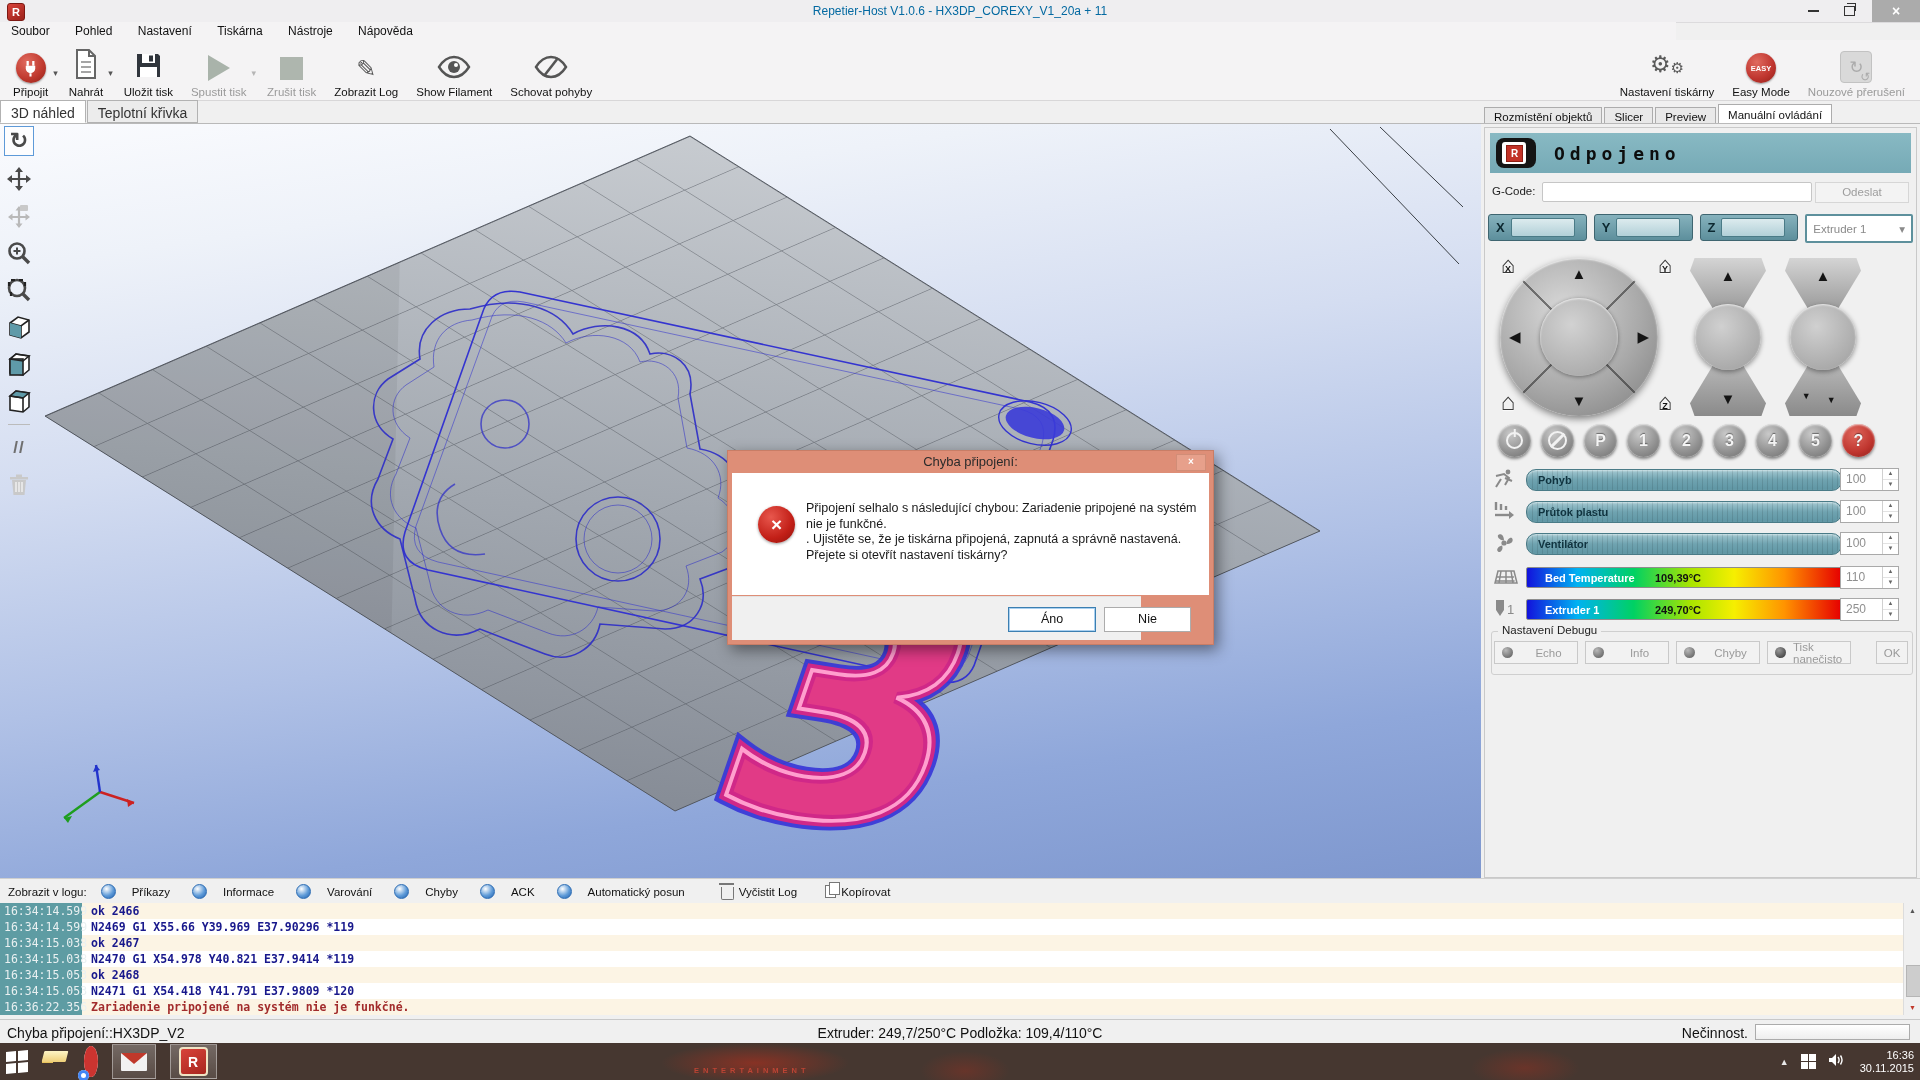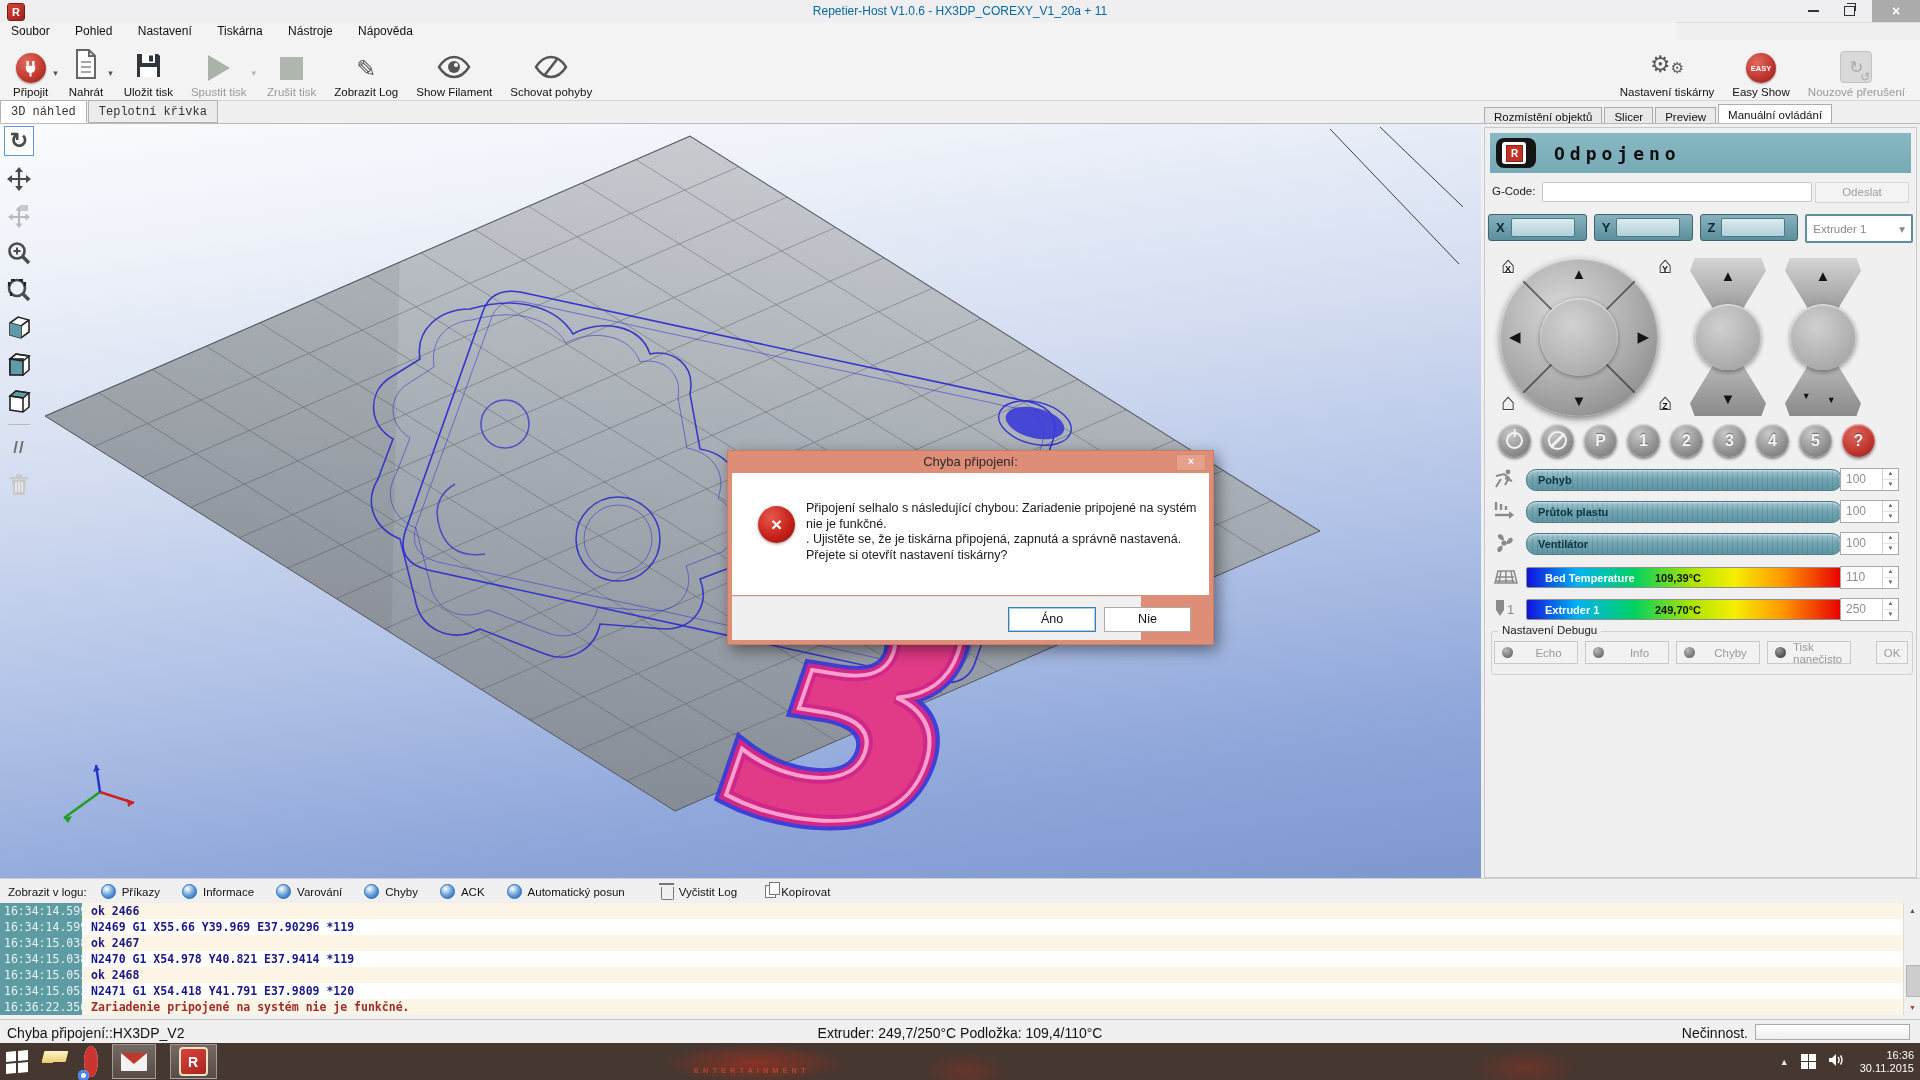"Easy Show" span.lbl { text: Show -> Mode }
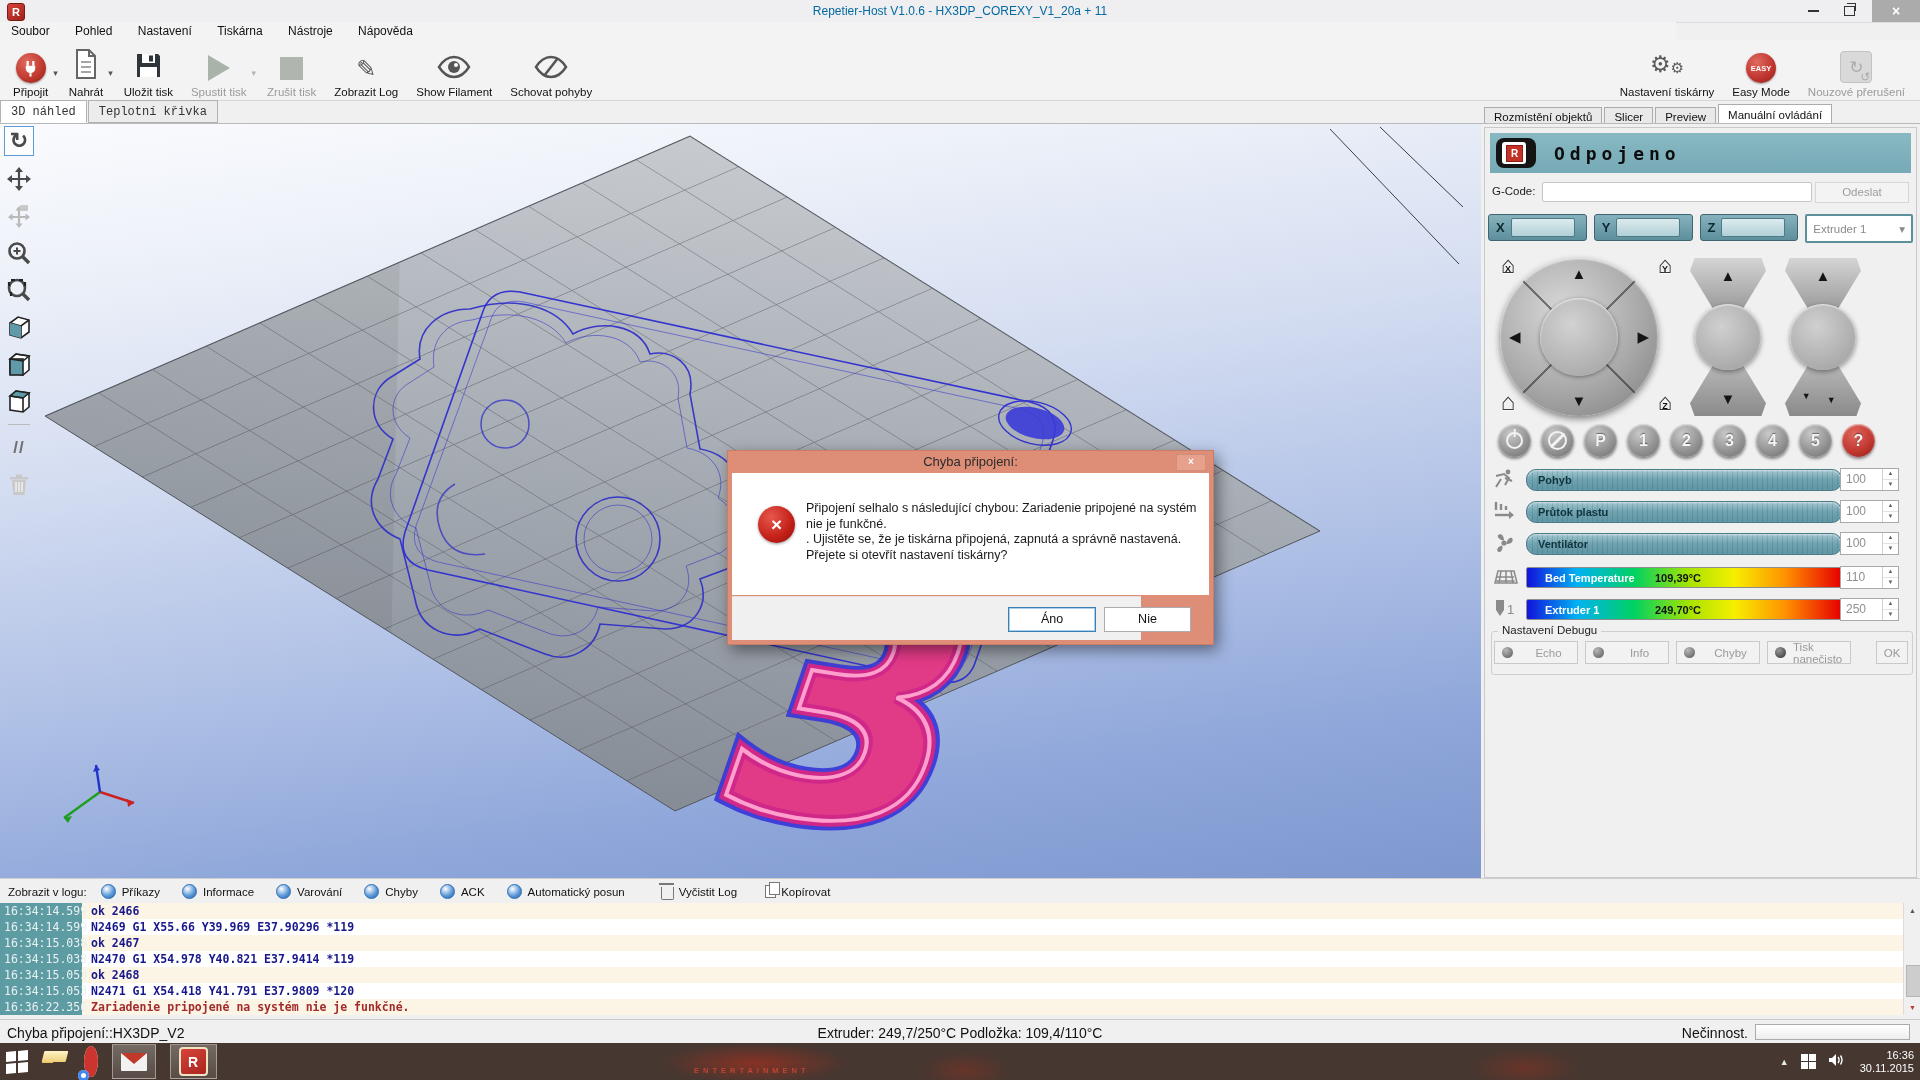"3D náhled" .vtabs { font-family: Liberation Mono, monospace -> none; font-size: 12px -> 14px }
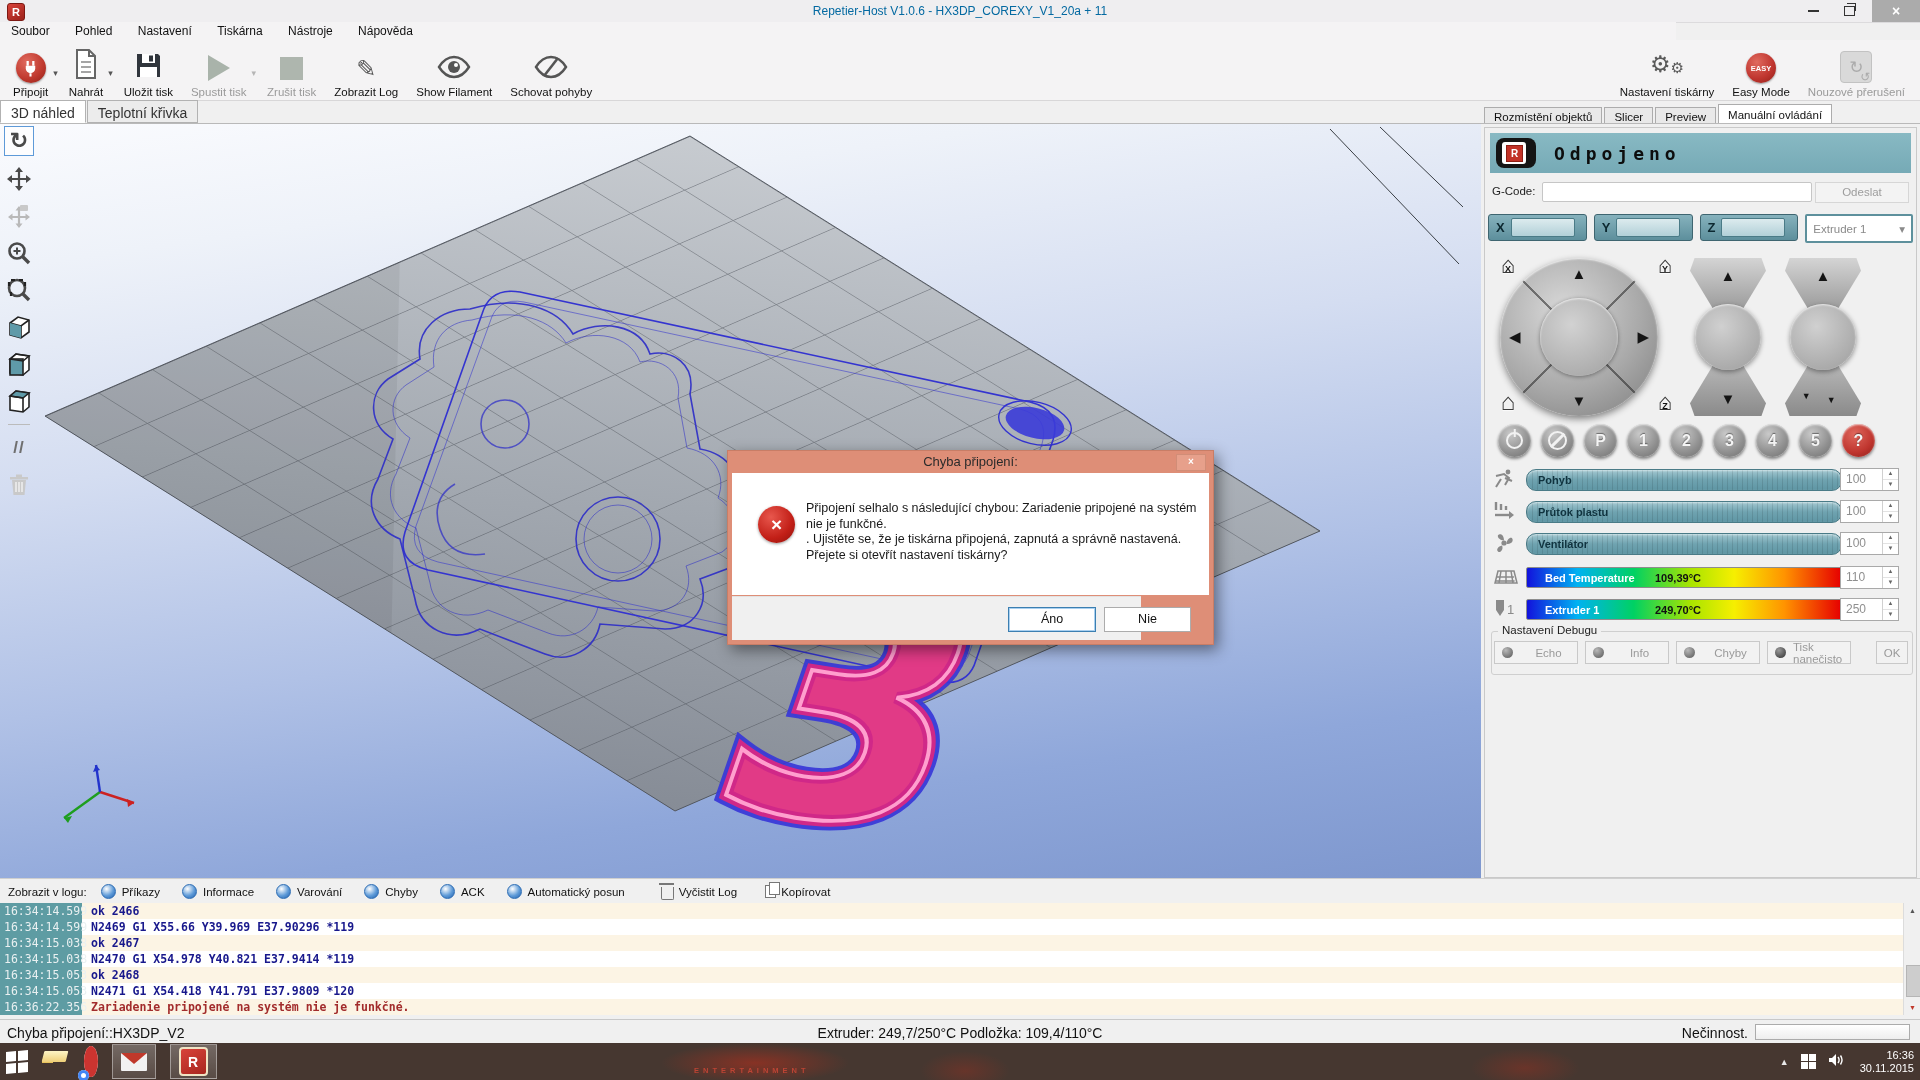"Příkazy" .lfilter { gap: 6px -> 16px }
